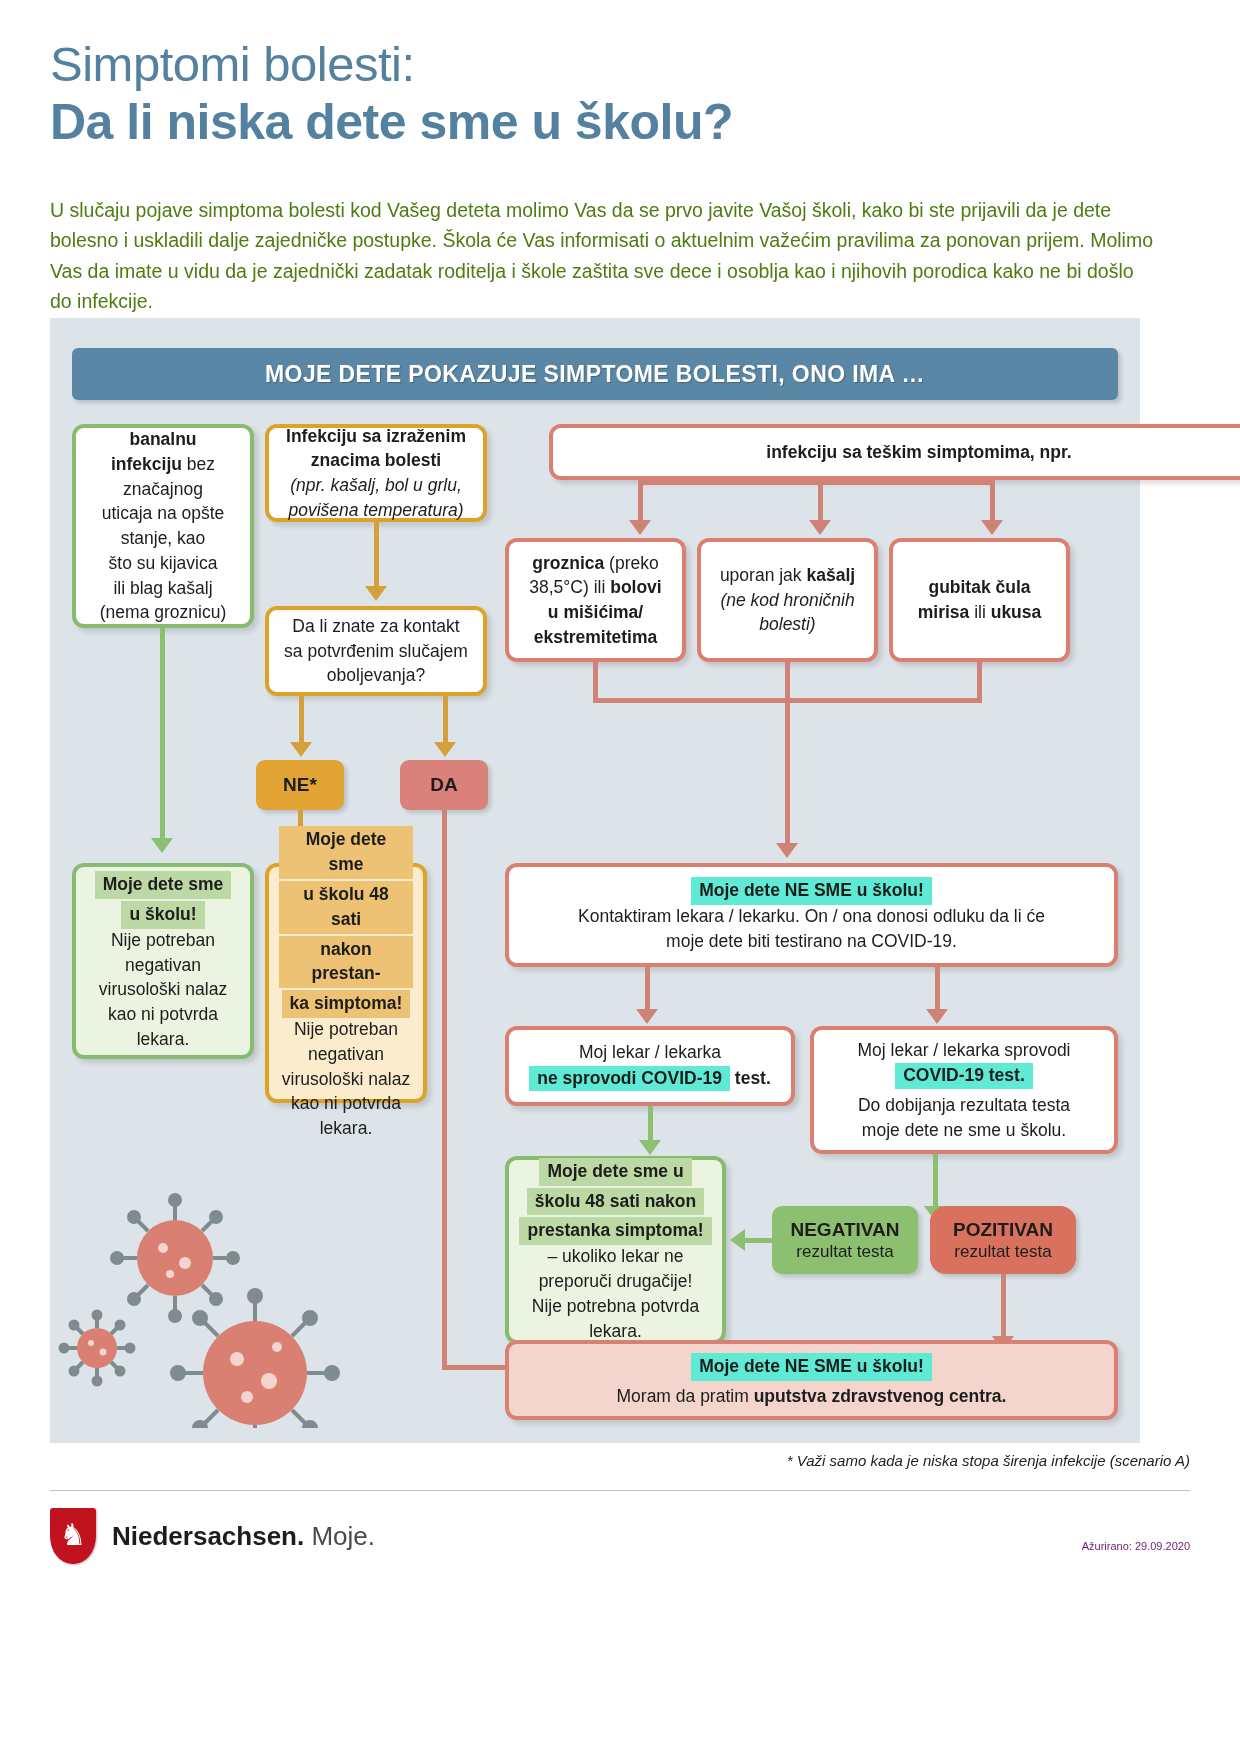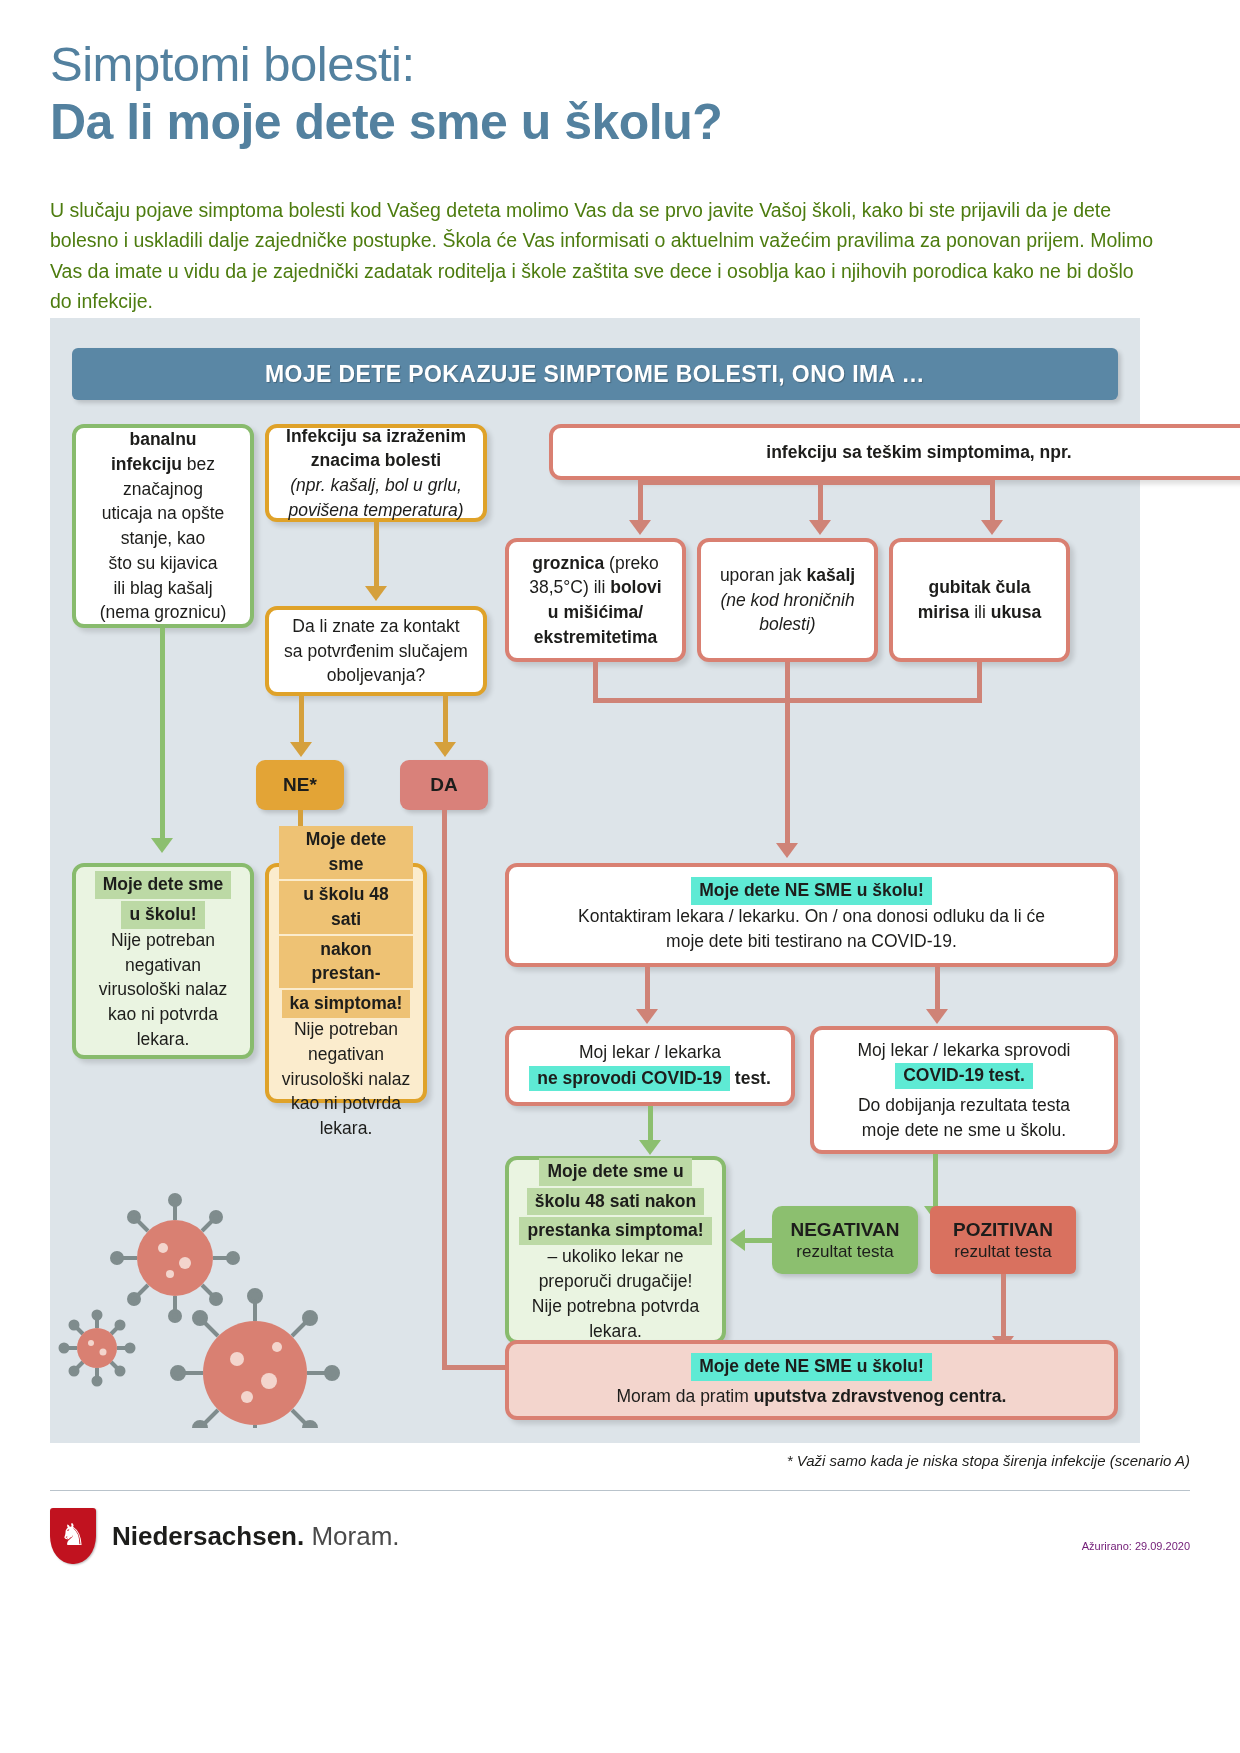"Da li moje dete sme" span.l2 { text: moje -> niska }
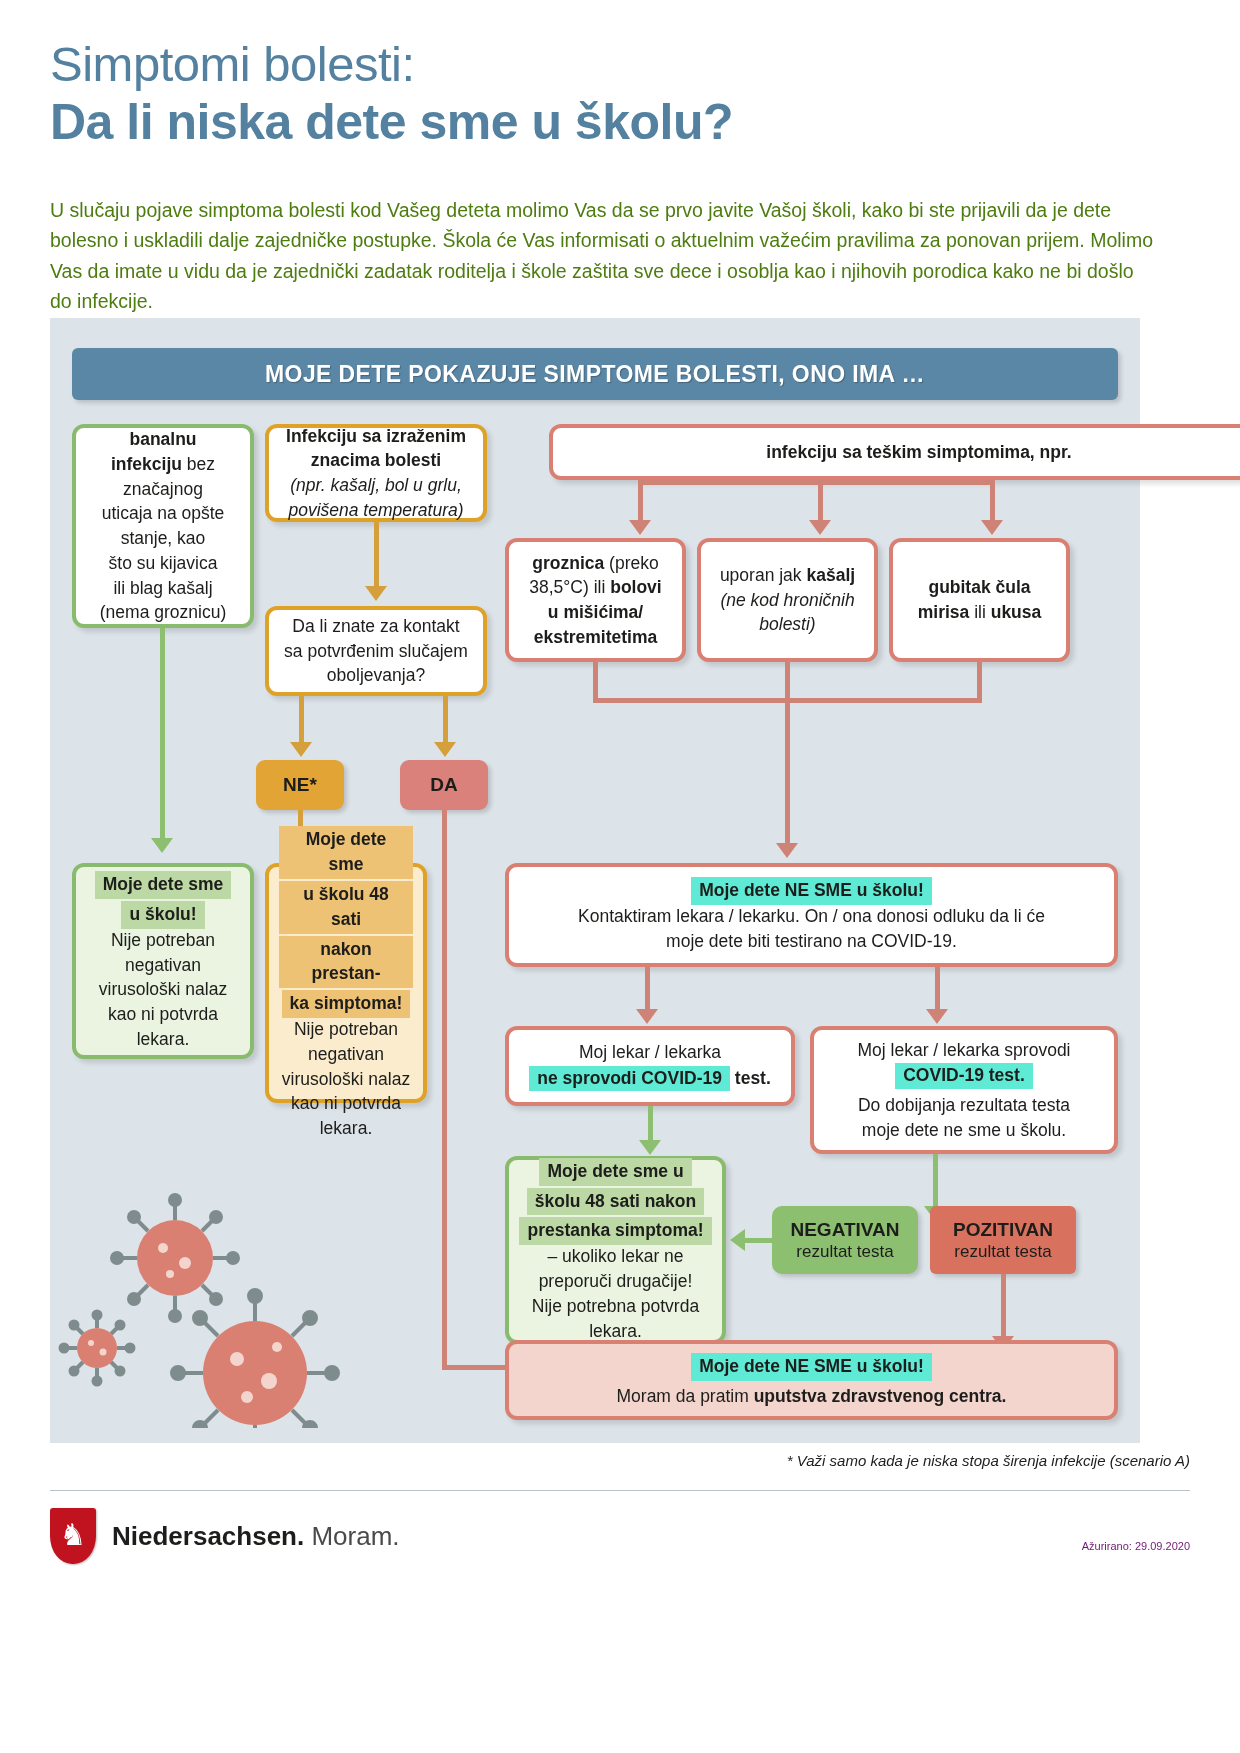"POZITIVAN" .pill-rr { border-radius: 6px -> 16px }
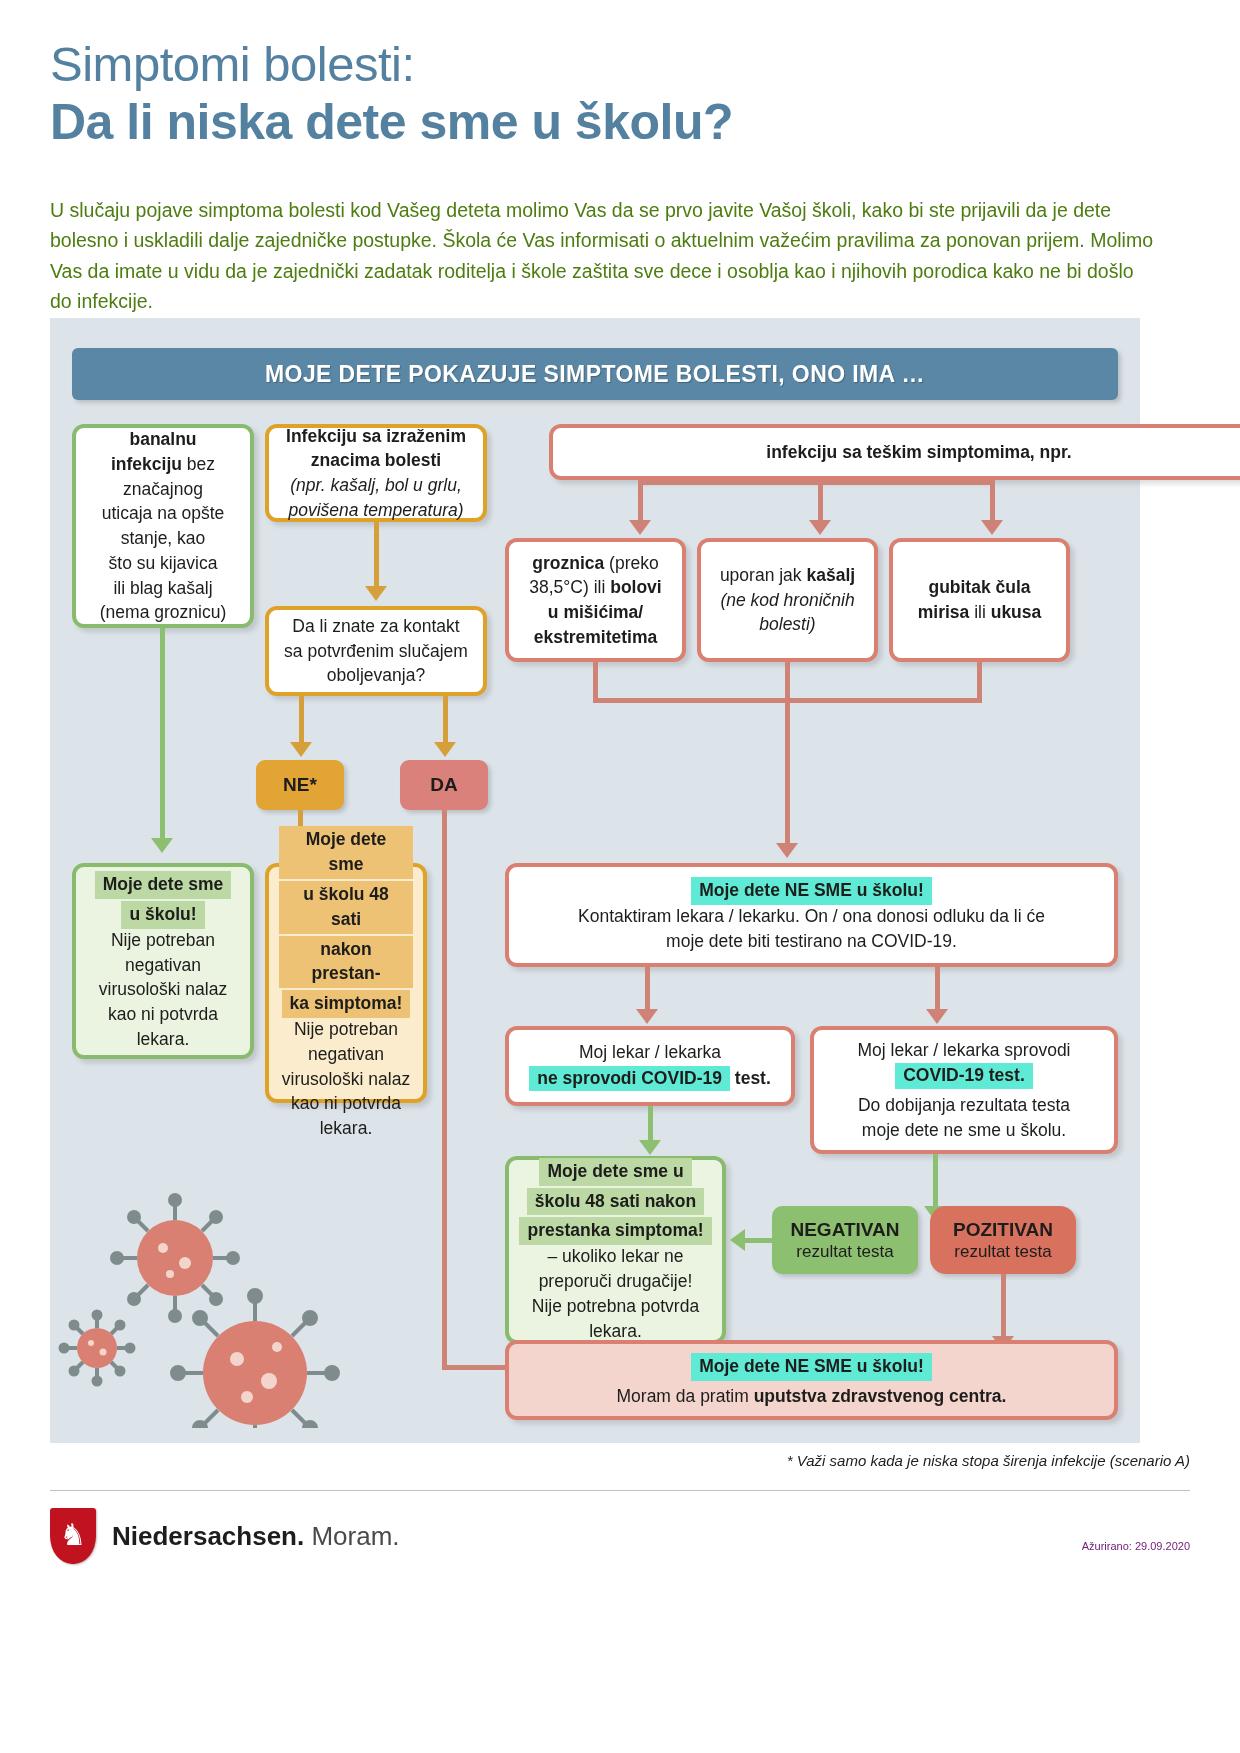"Moram." span.klar { text: Moram -> Moje }
